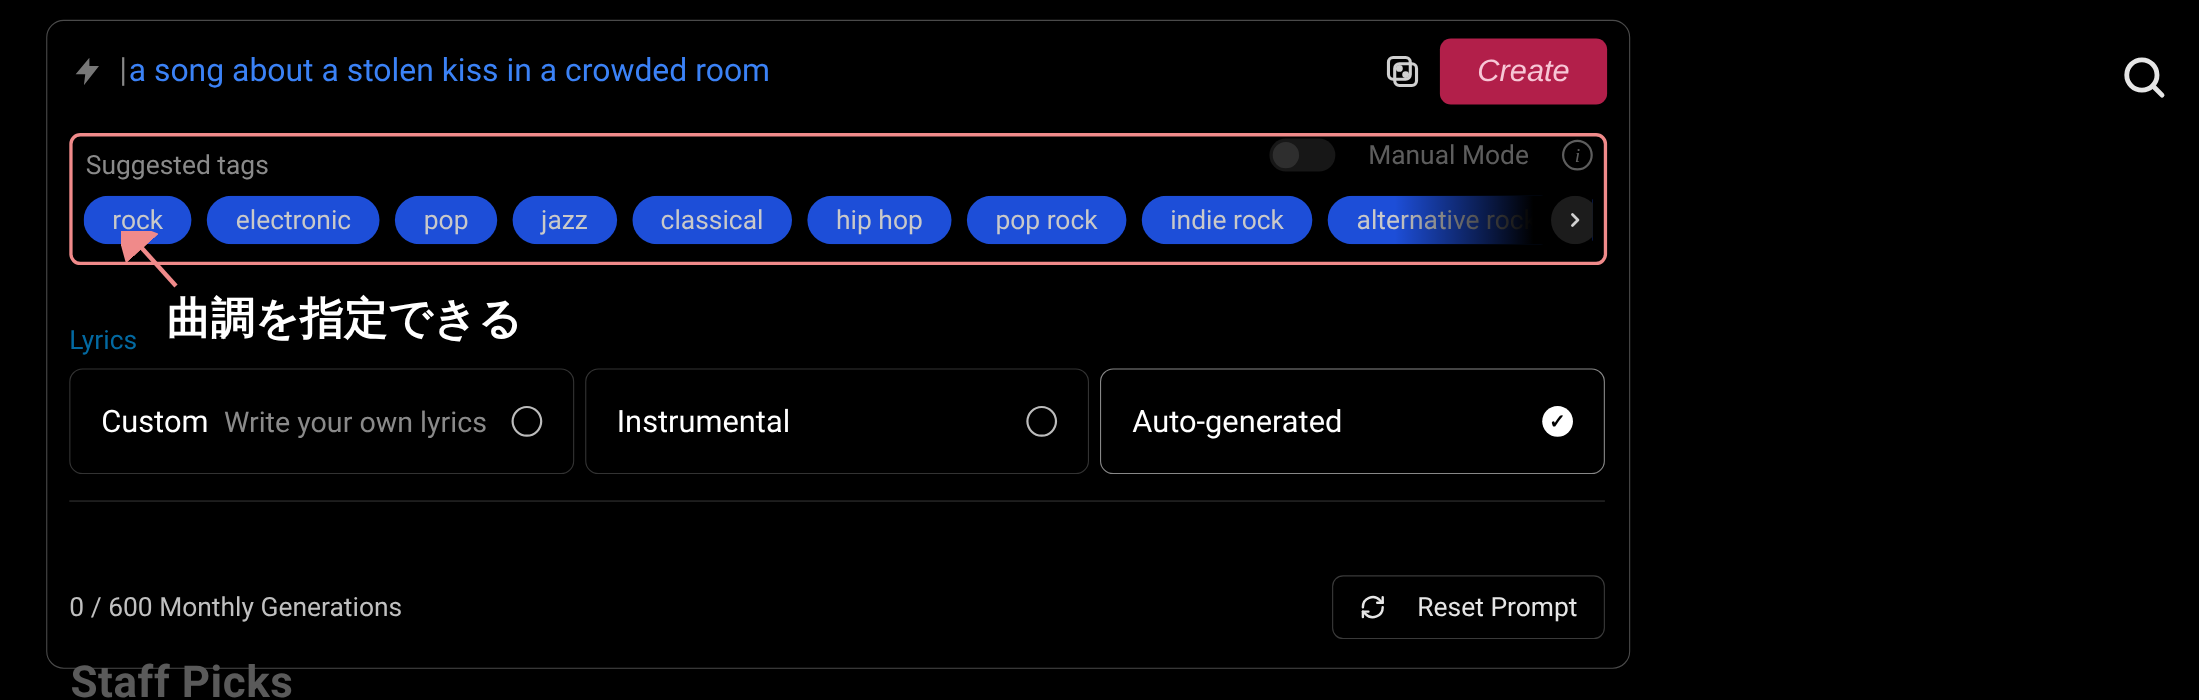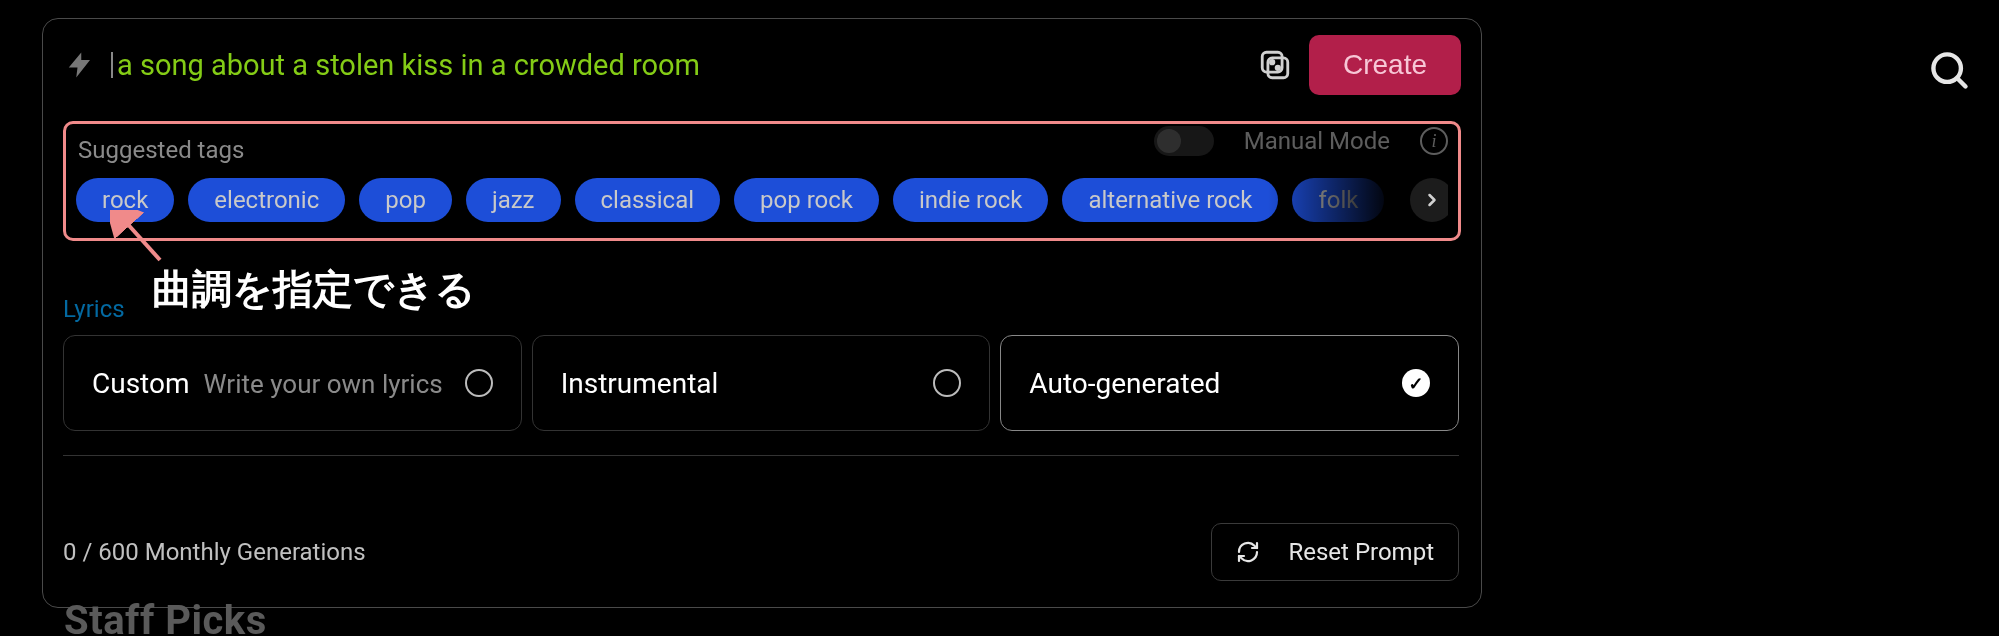"a song about a stolen" .prompt-input span { color: #84cc16 -> #3b82f6 }
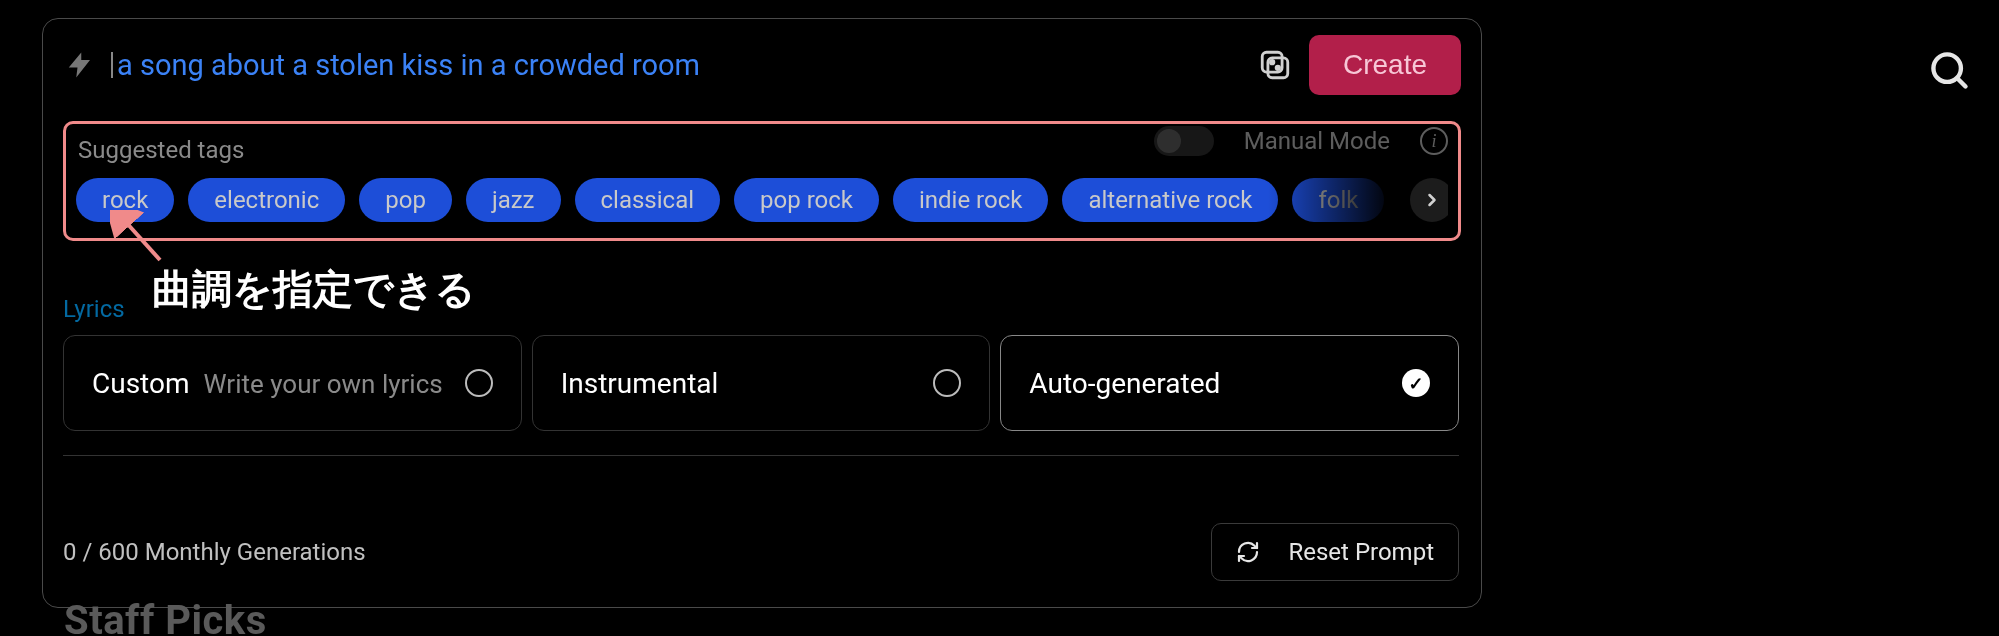"Create" .create-btn { font-style: none -> italic }
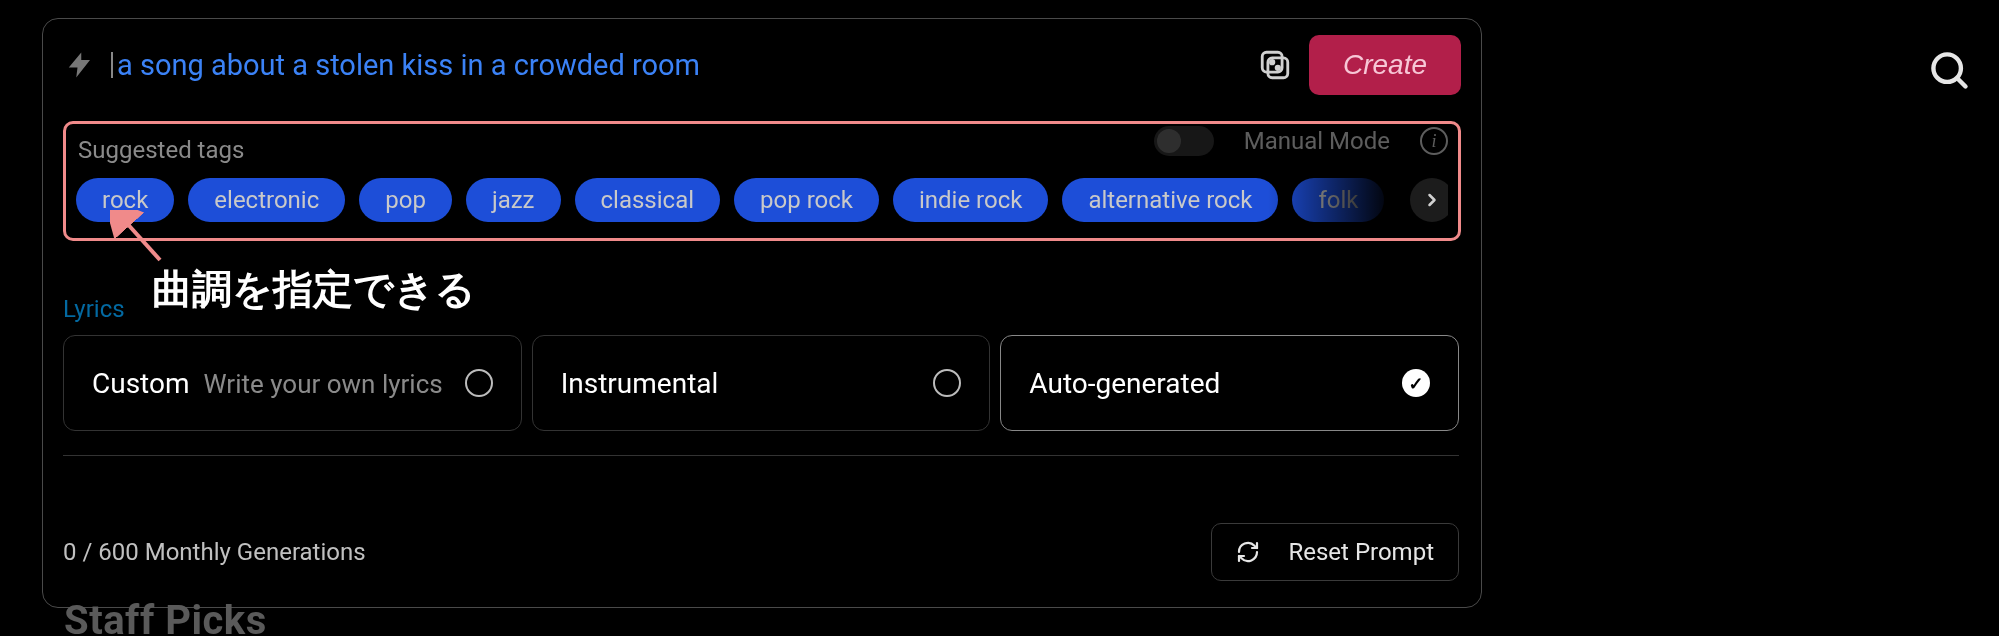"hip hop" div.tag-chip { html: none -> <div>hip hop</div> }
